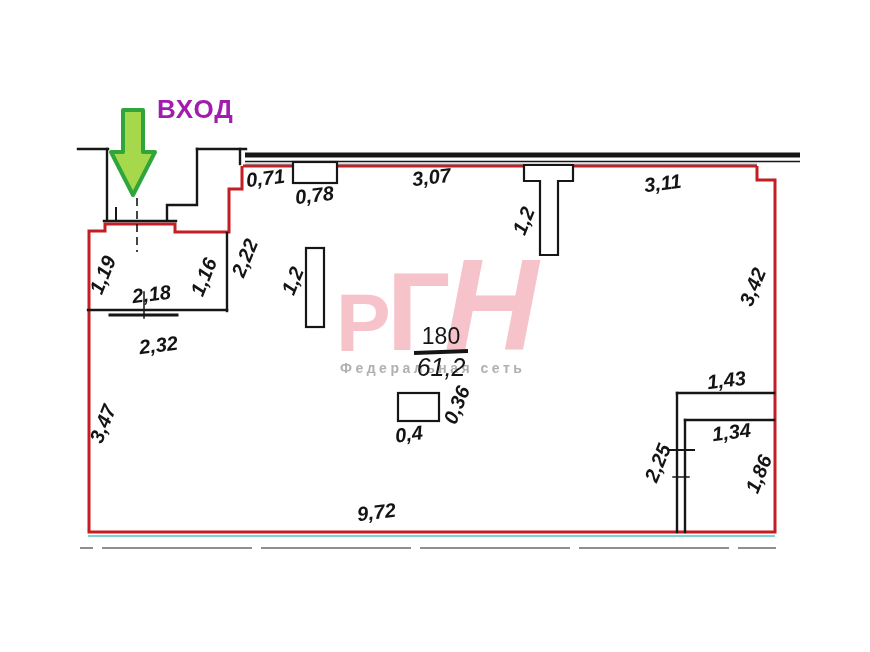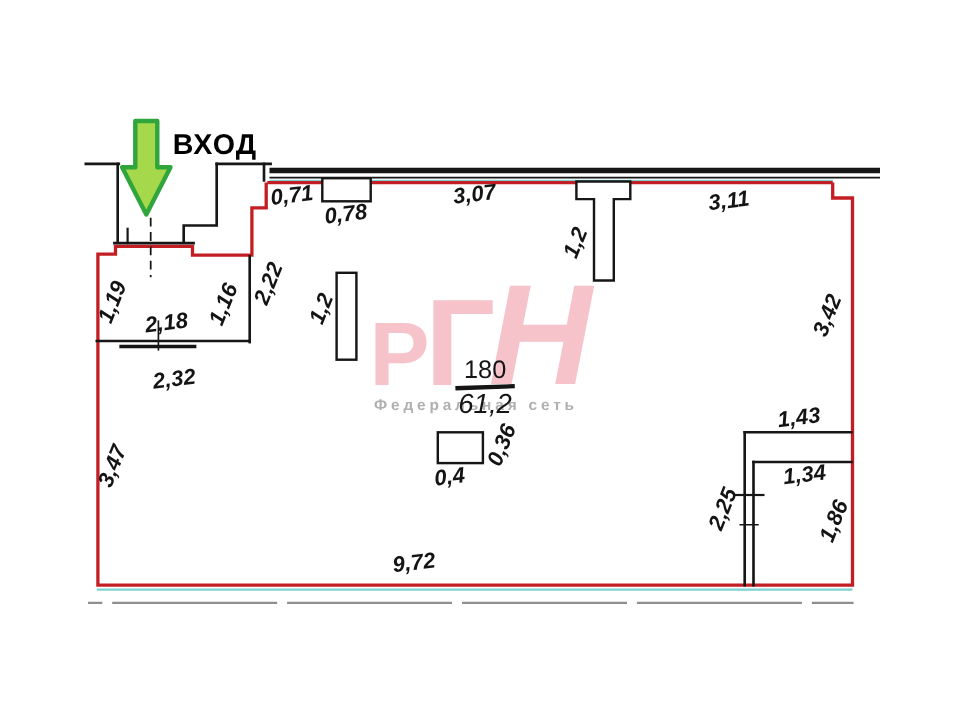"ВХОД" .entrance-label { color: #000000 -> #a21caf; top: 116px -> 94px }
